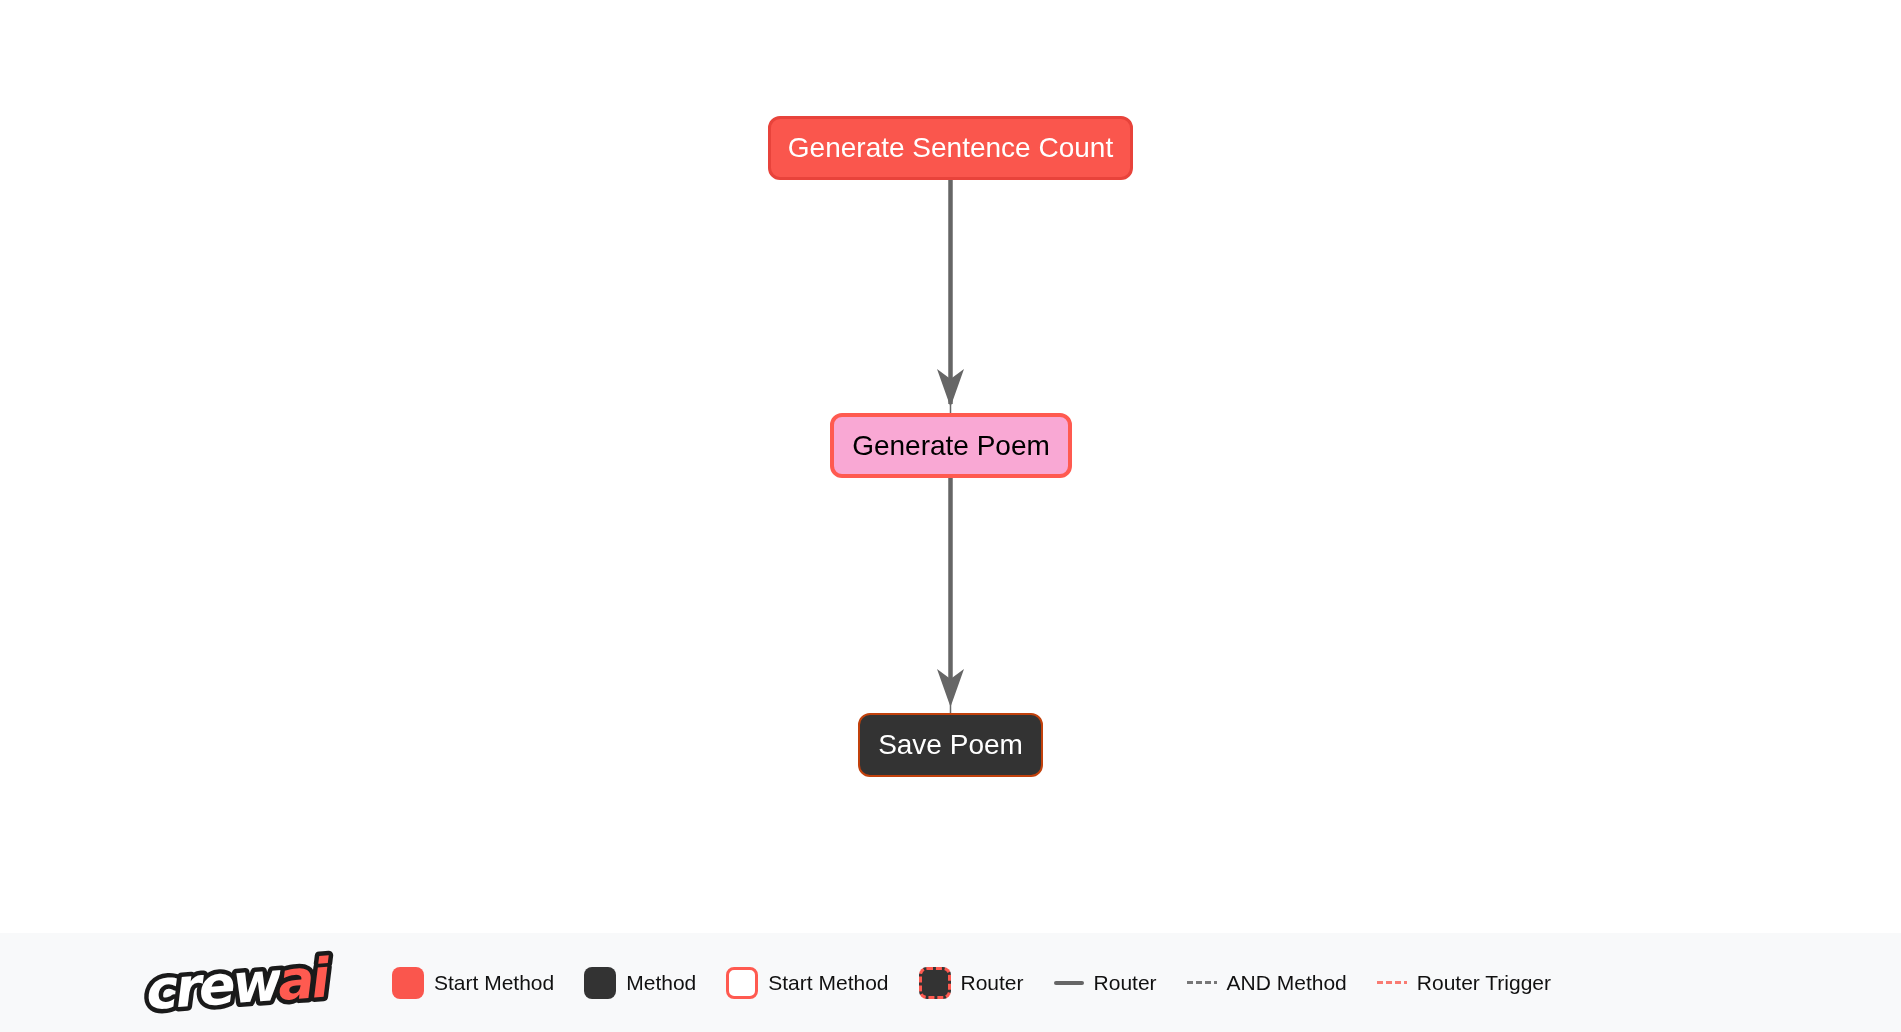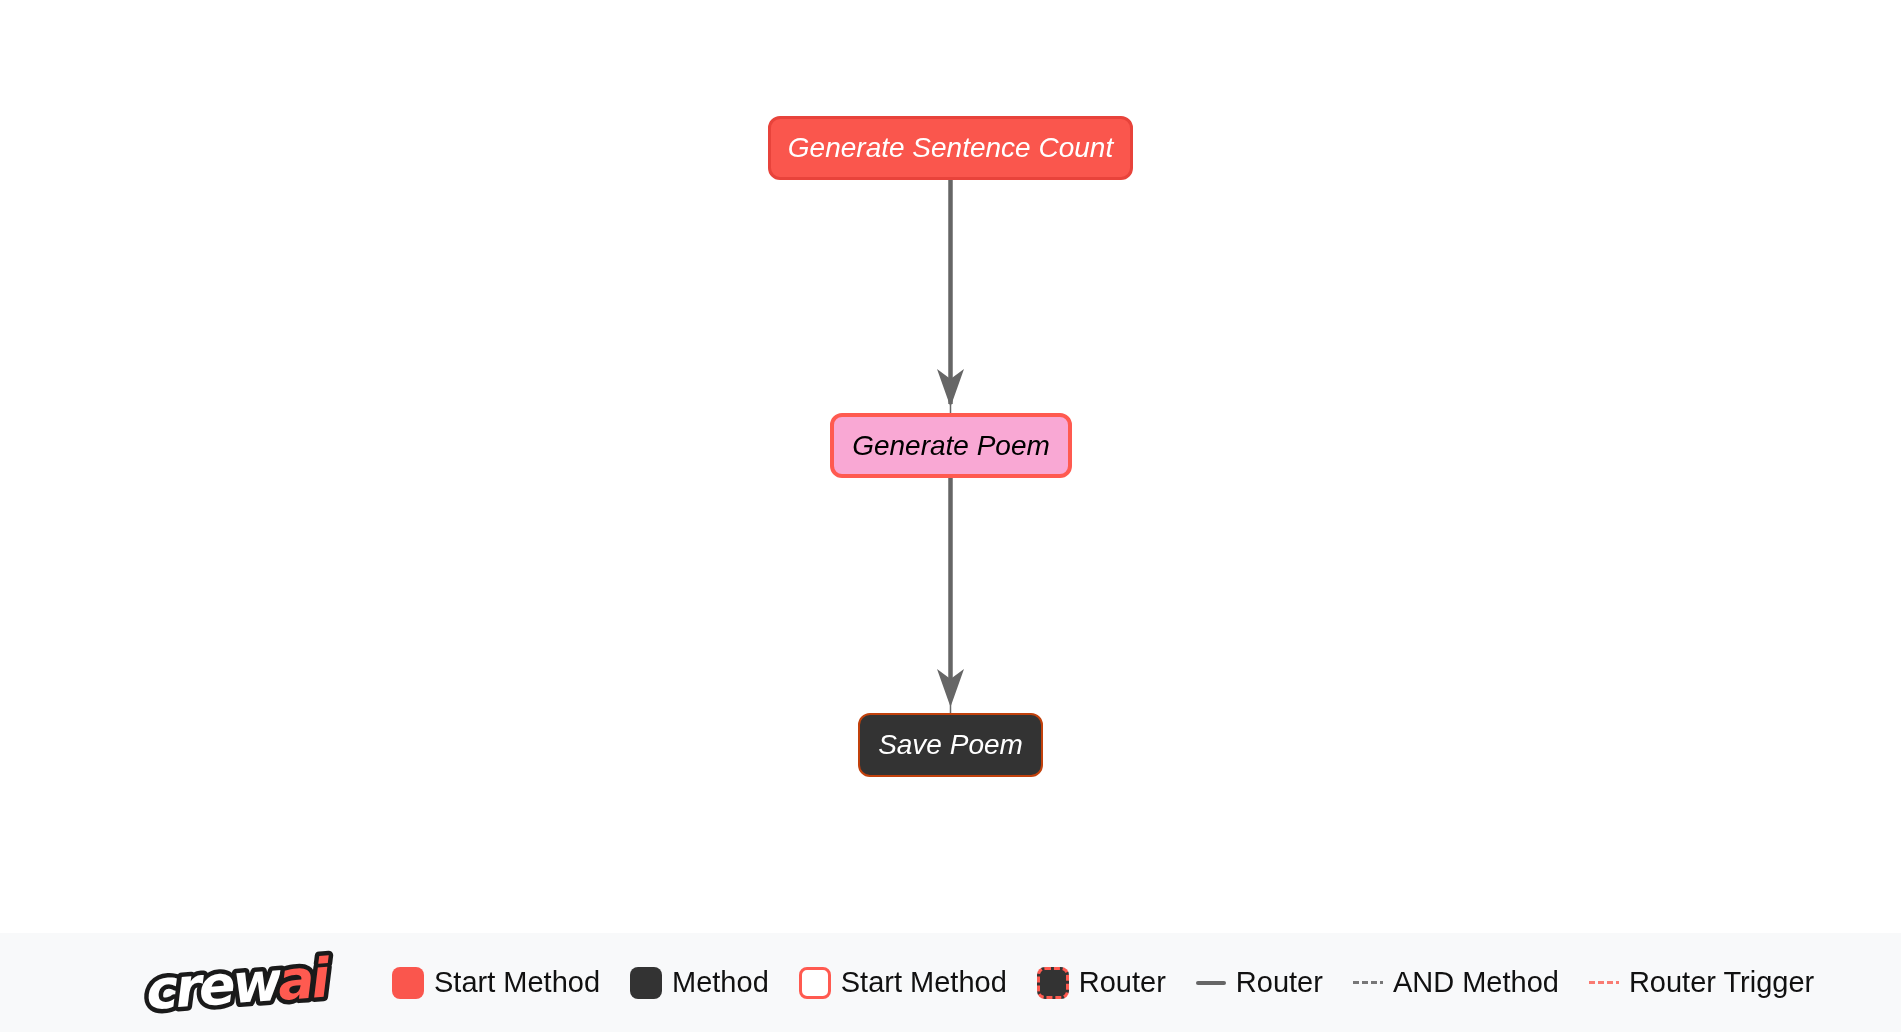"Generate Sentence Count" .flow-canvas { font-style: italic -> none }
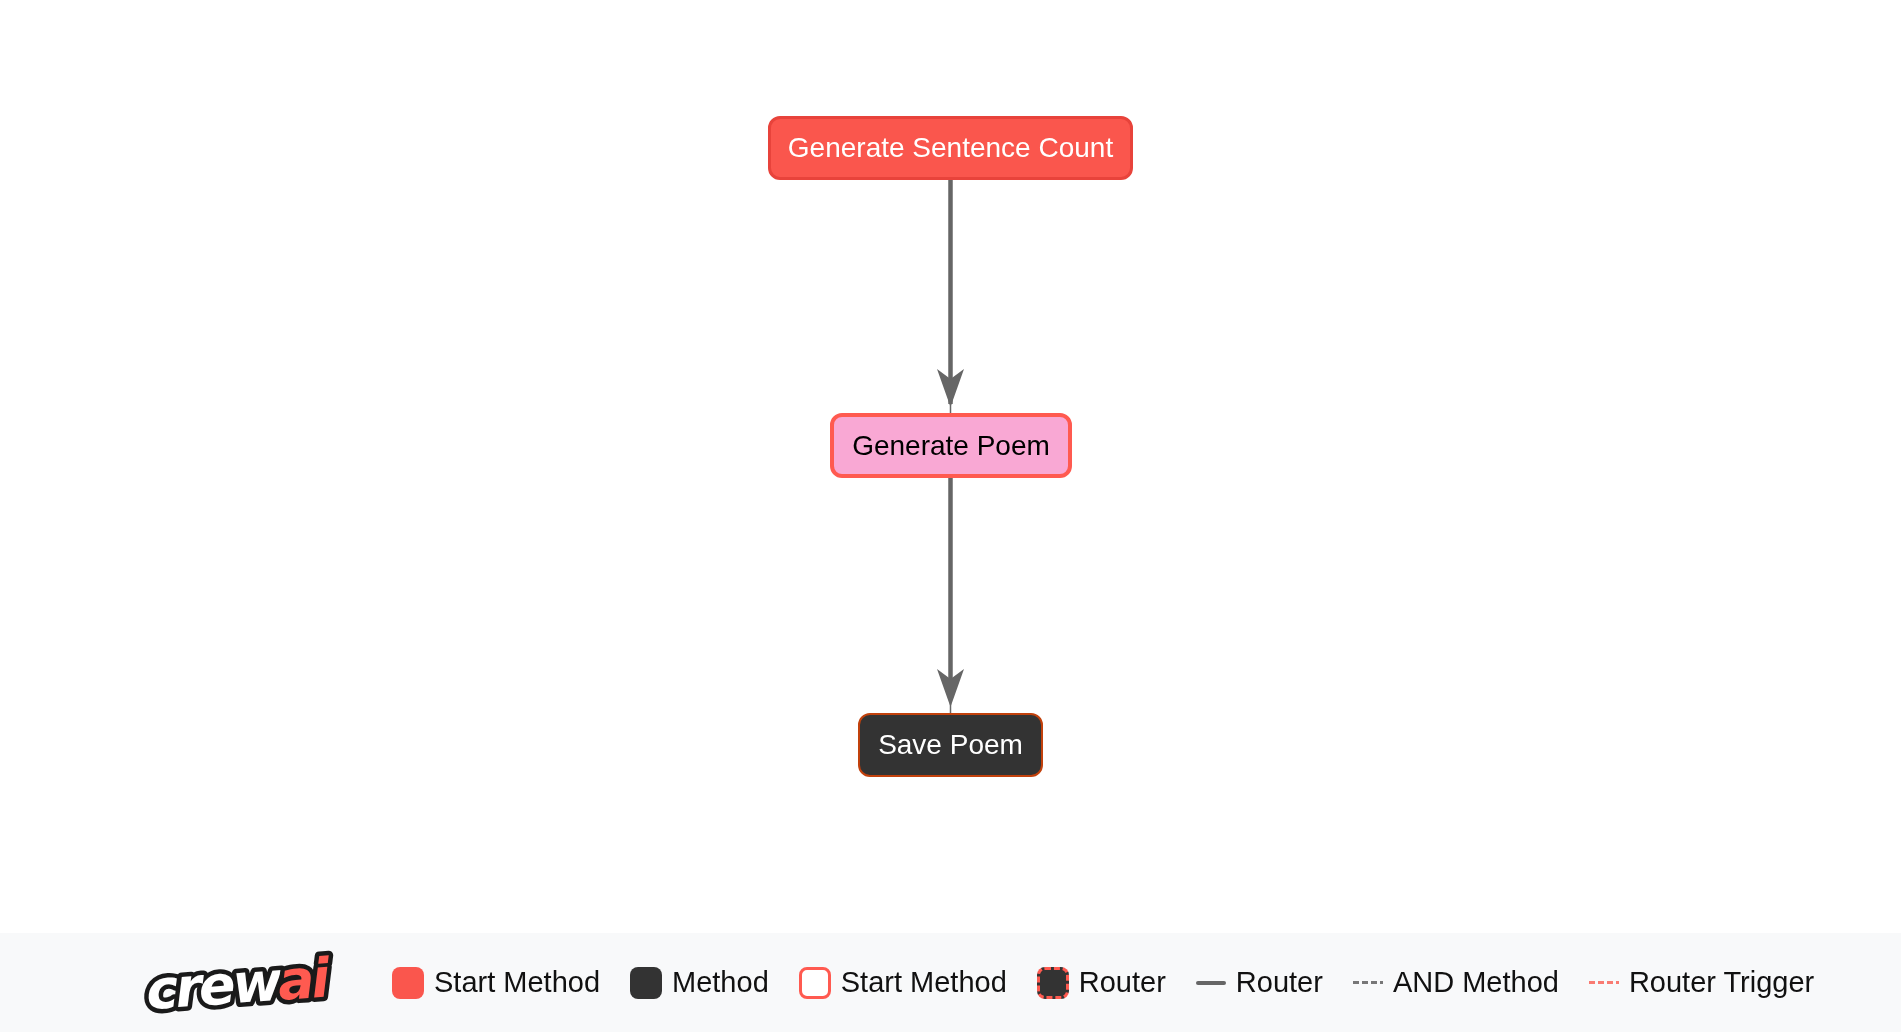"Start Method" .legend-item { font-size: 29px -> 21px }
